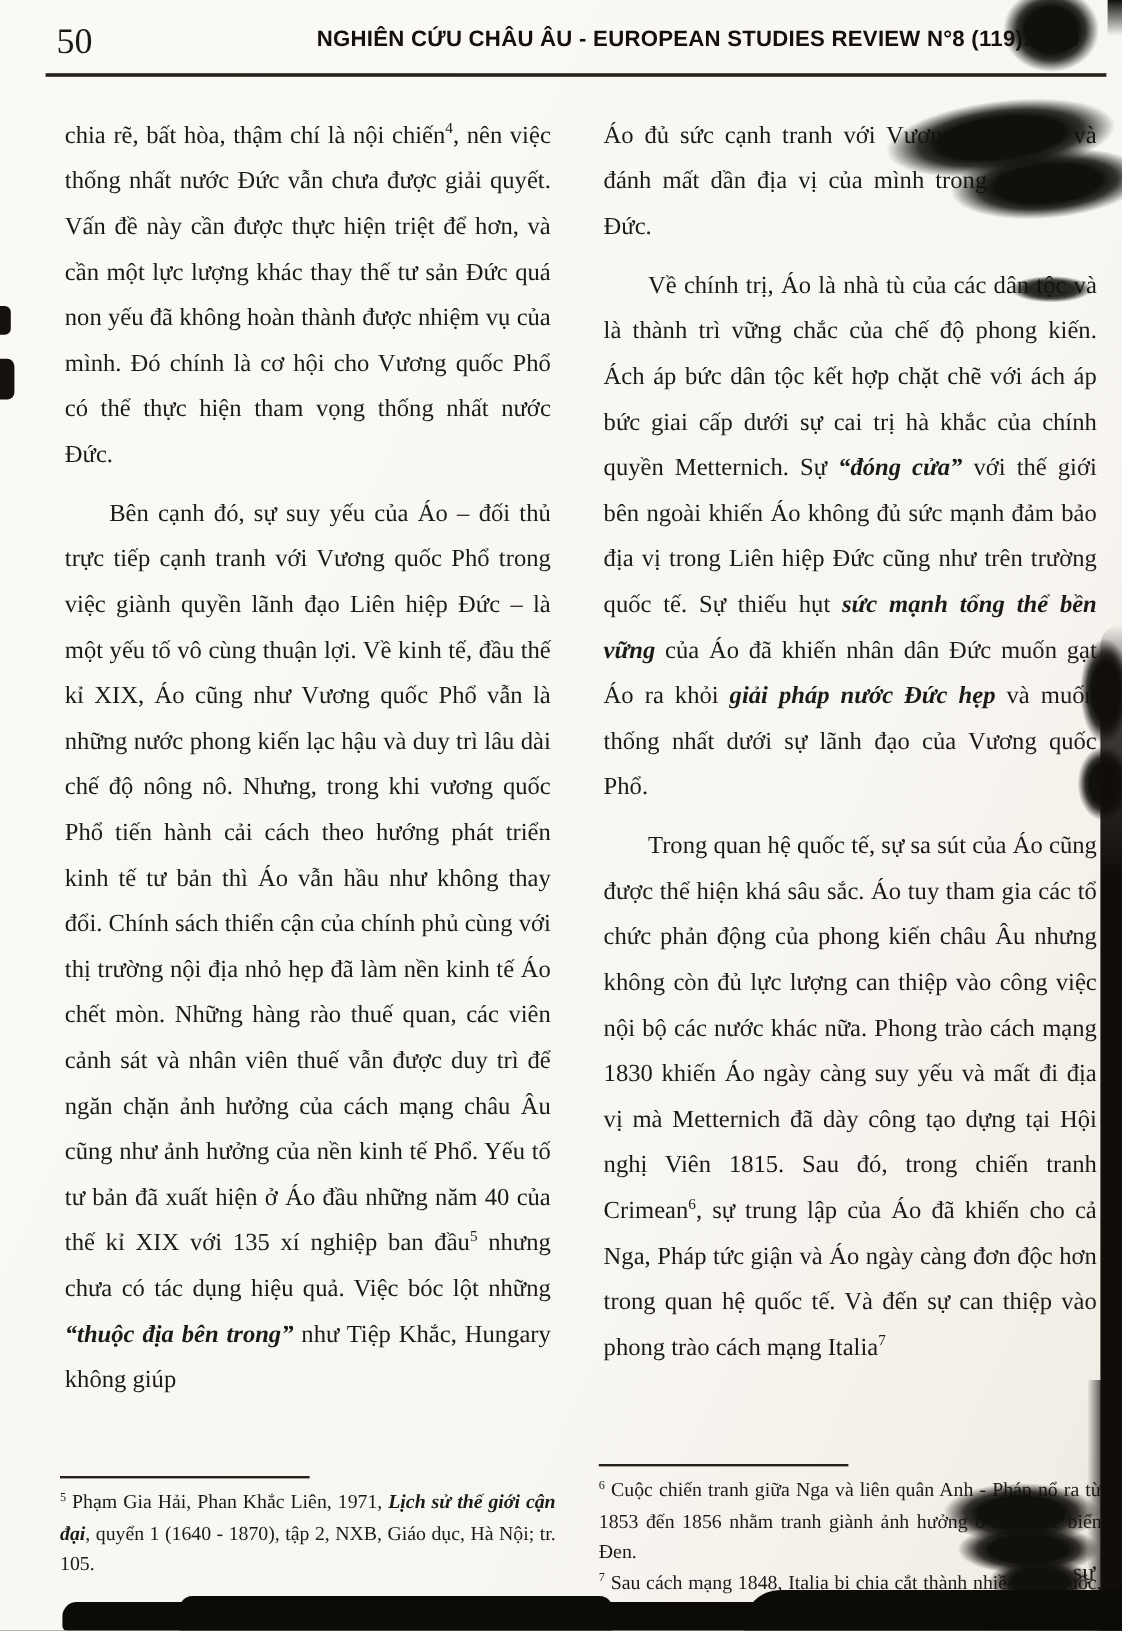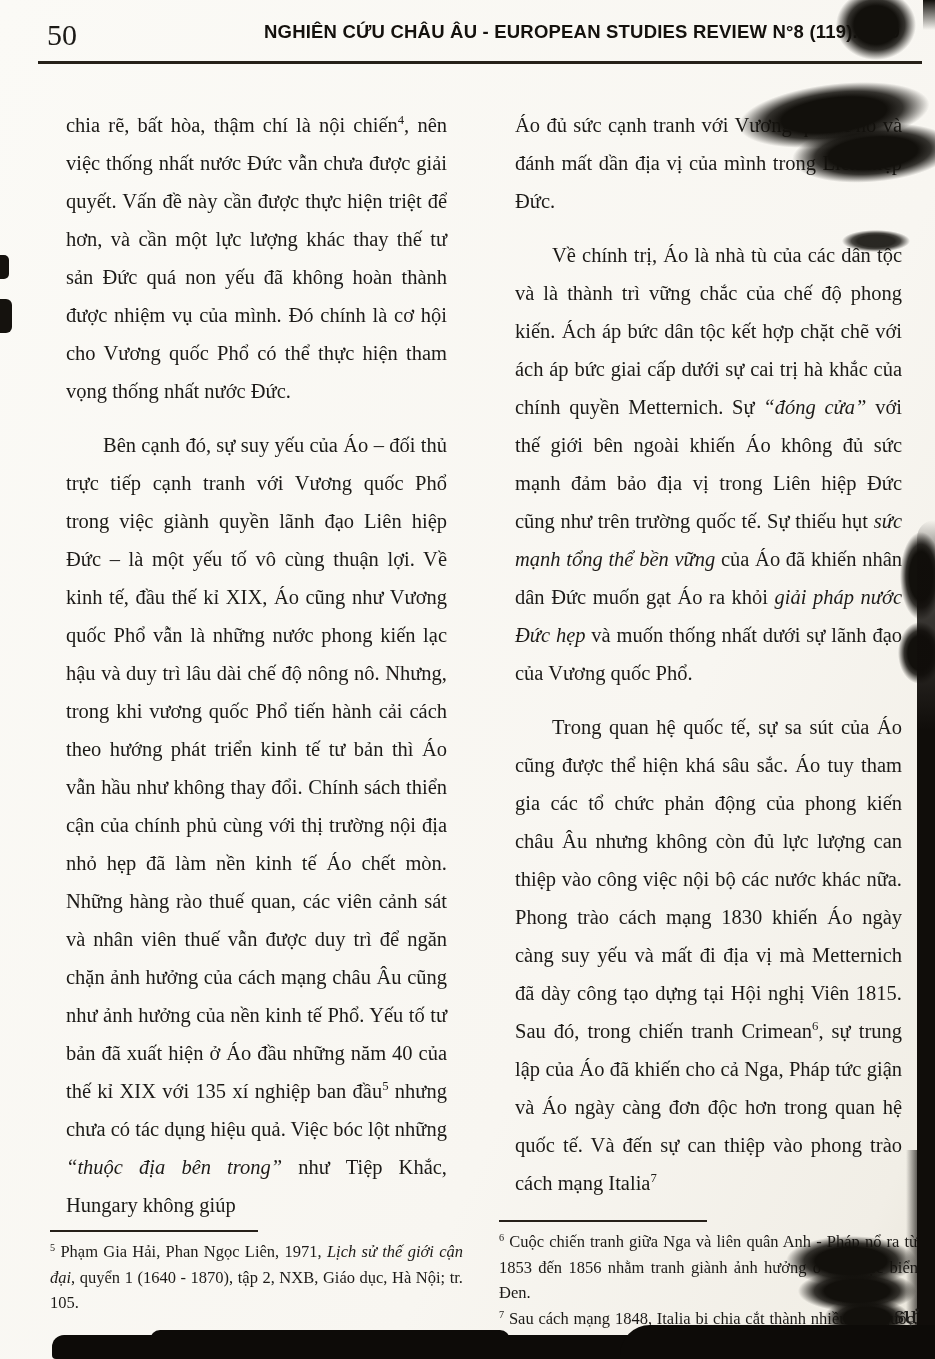"chia rẽ, bất hòa, thậm" .para { margin: 16px -> 4px }
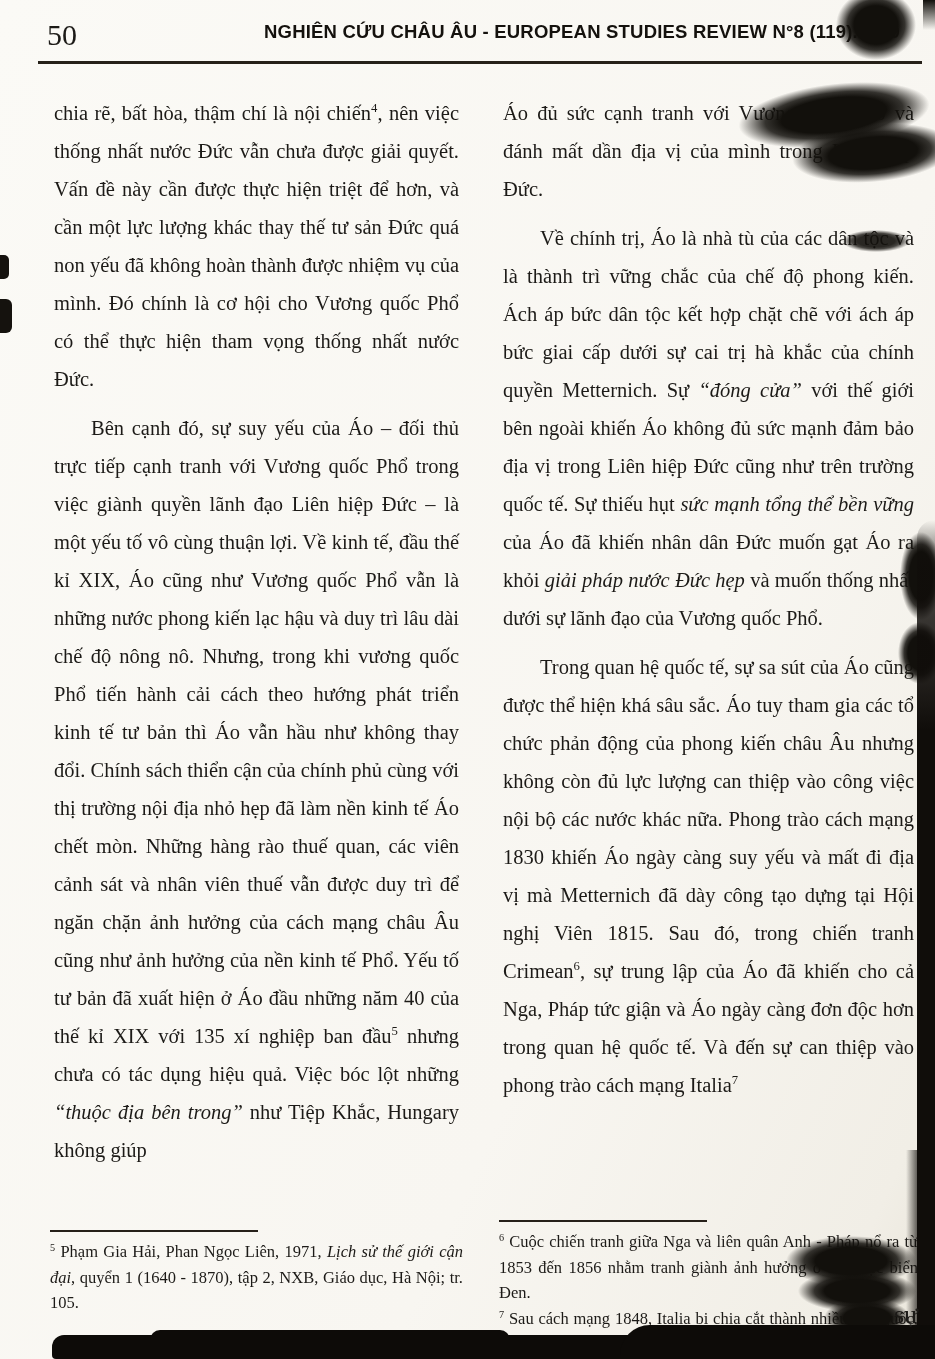"“đóng cửa”" .it { font-weight: none -> bold }
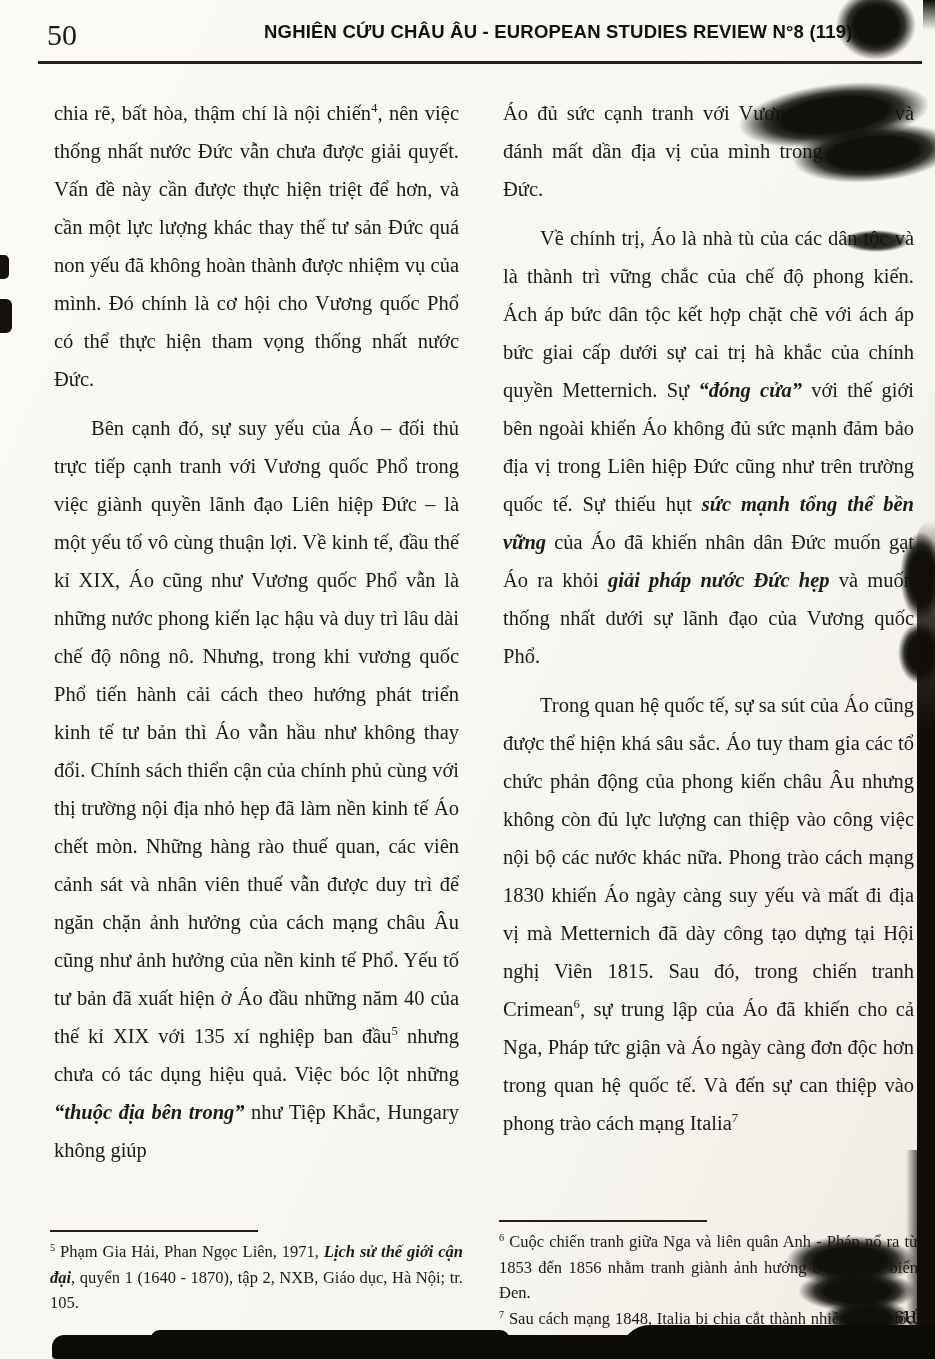"Phạm Gia Hải, Phan Ngọc" span { text: Ngọc -> Khắc }
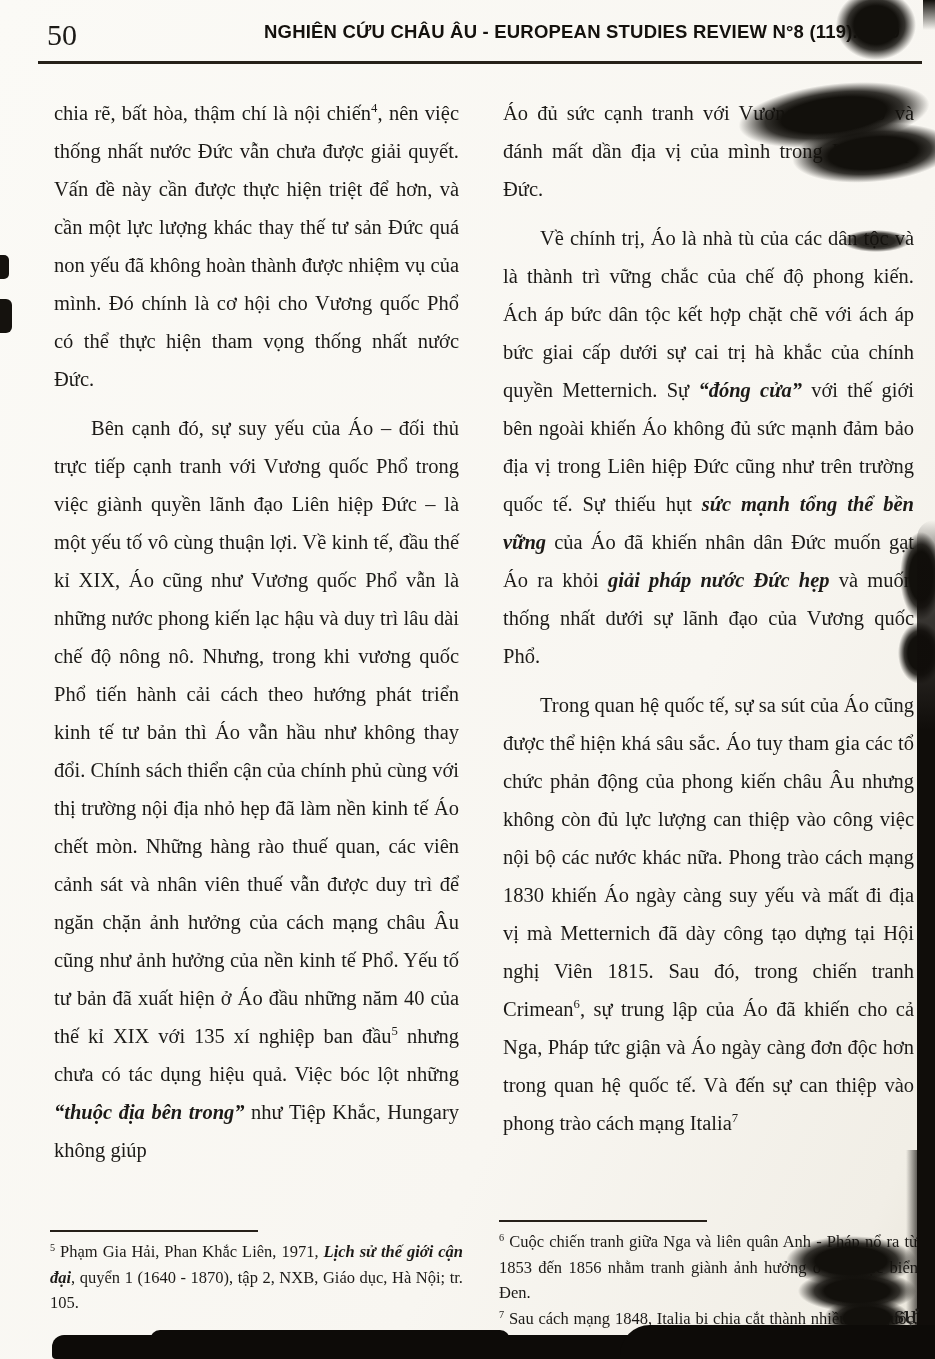"sự" .fragment { font-size: 26px -> 20px }
